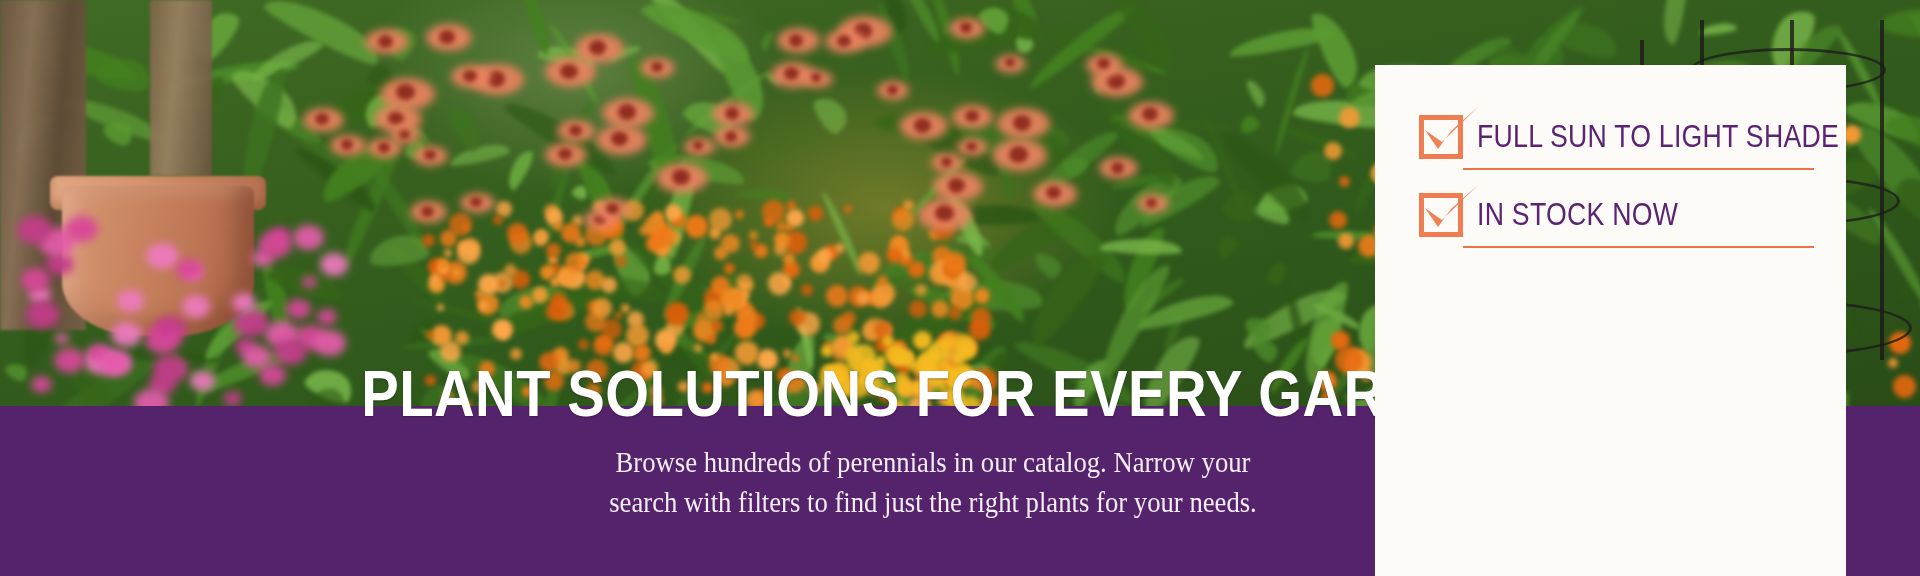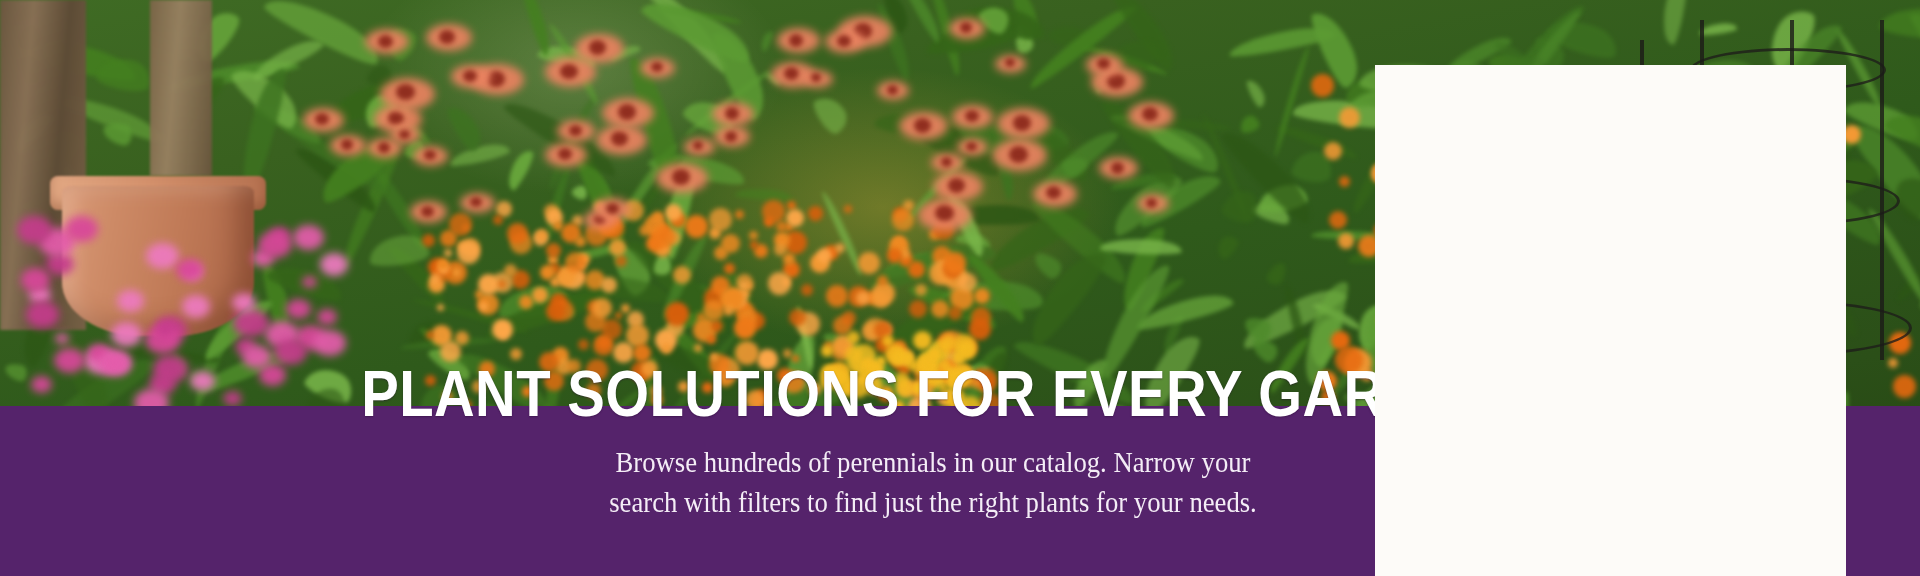"FULL SUN TO LIGHT SHADE" li.check-row { html: none -> <li> <span> <span></span> <svg> <path></path> </svg> </span> <span>FULL SUN TO LIGHT SHADE</span> <span></span> </li> }
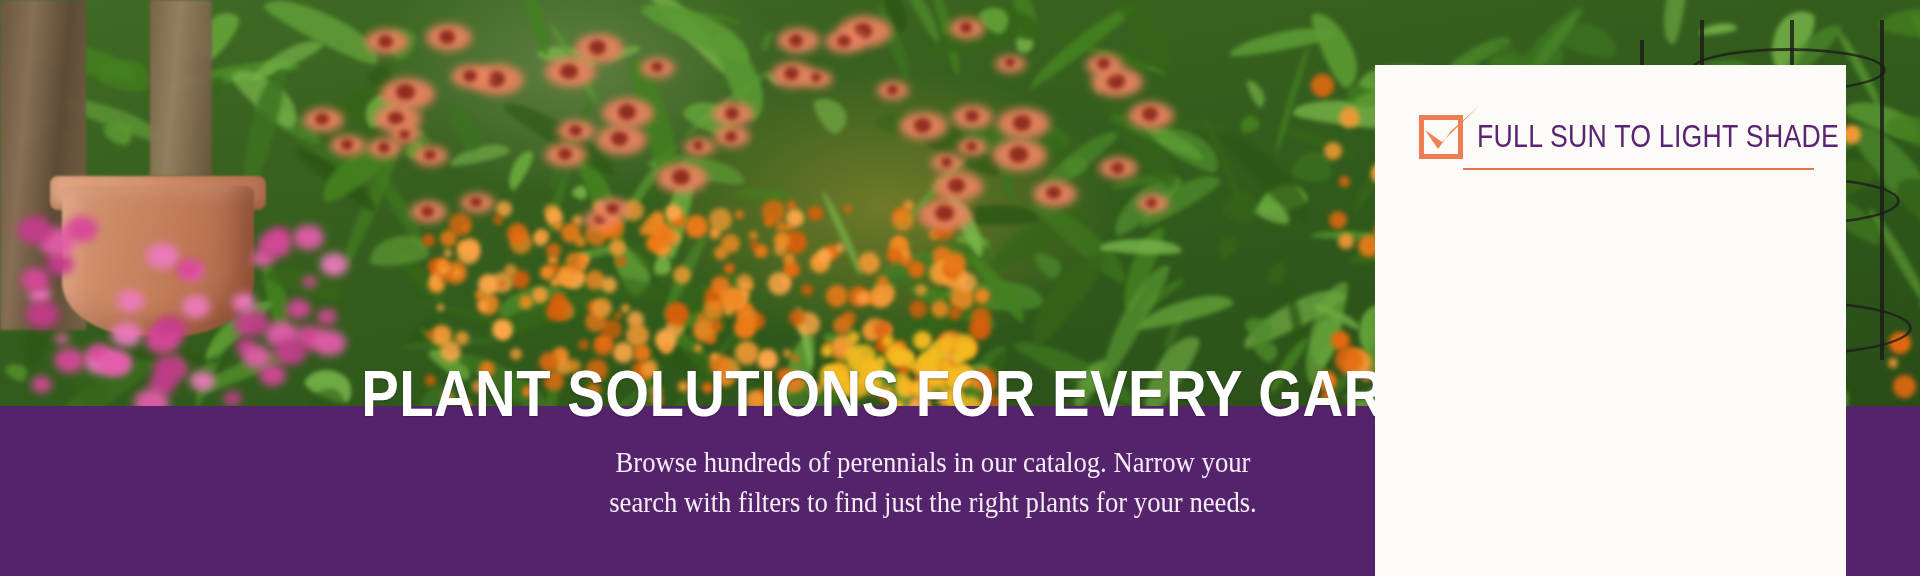"IN STOCK NOW" li.check-row { html: none -> <li> <span> <span></span> <svg> <path></path> </svg> </span> <span>IN STOCK NOW</span> <span></span> </li> }
